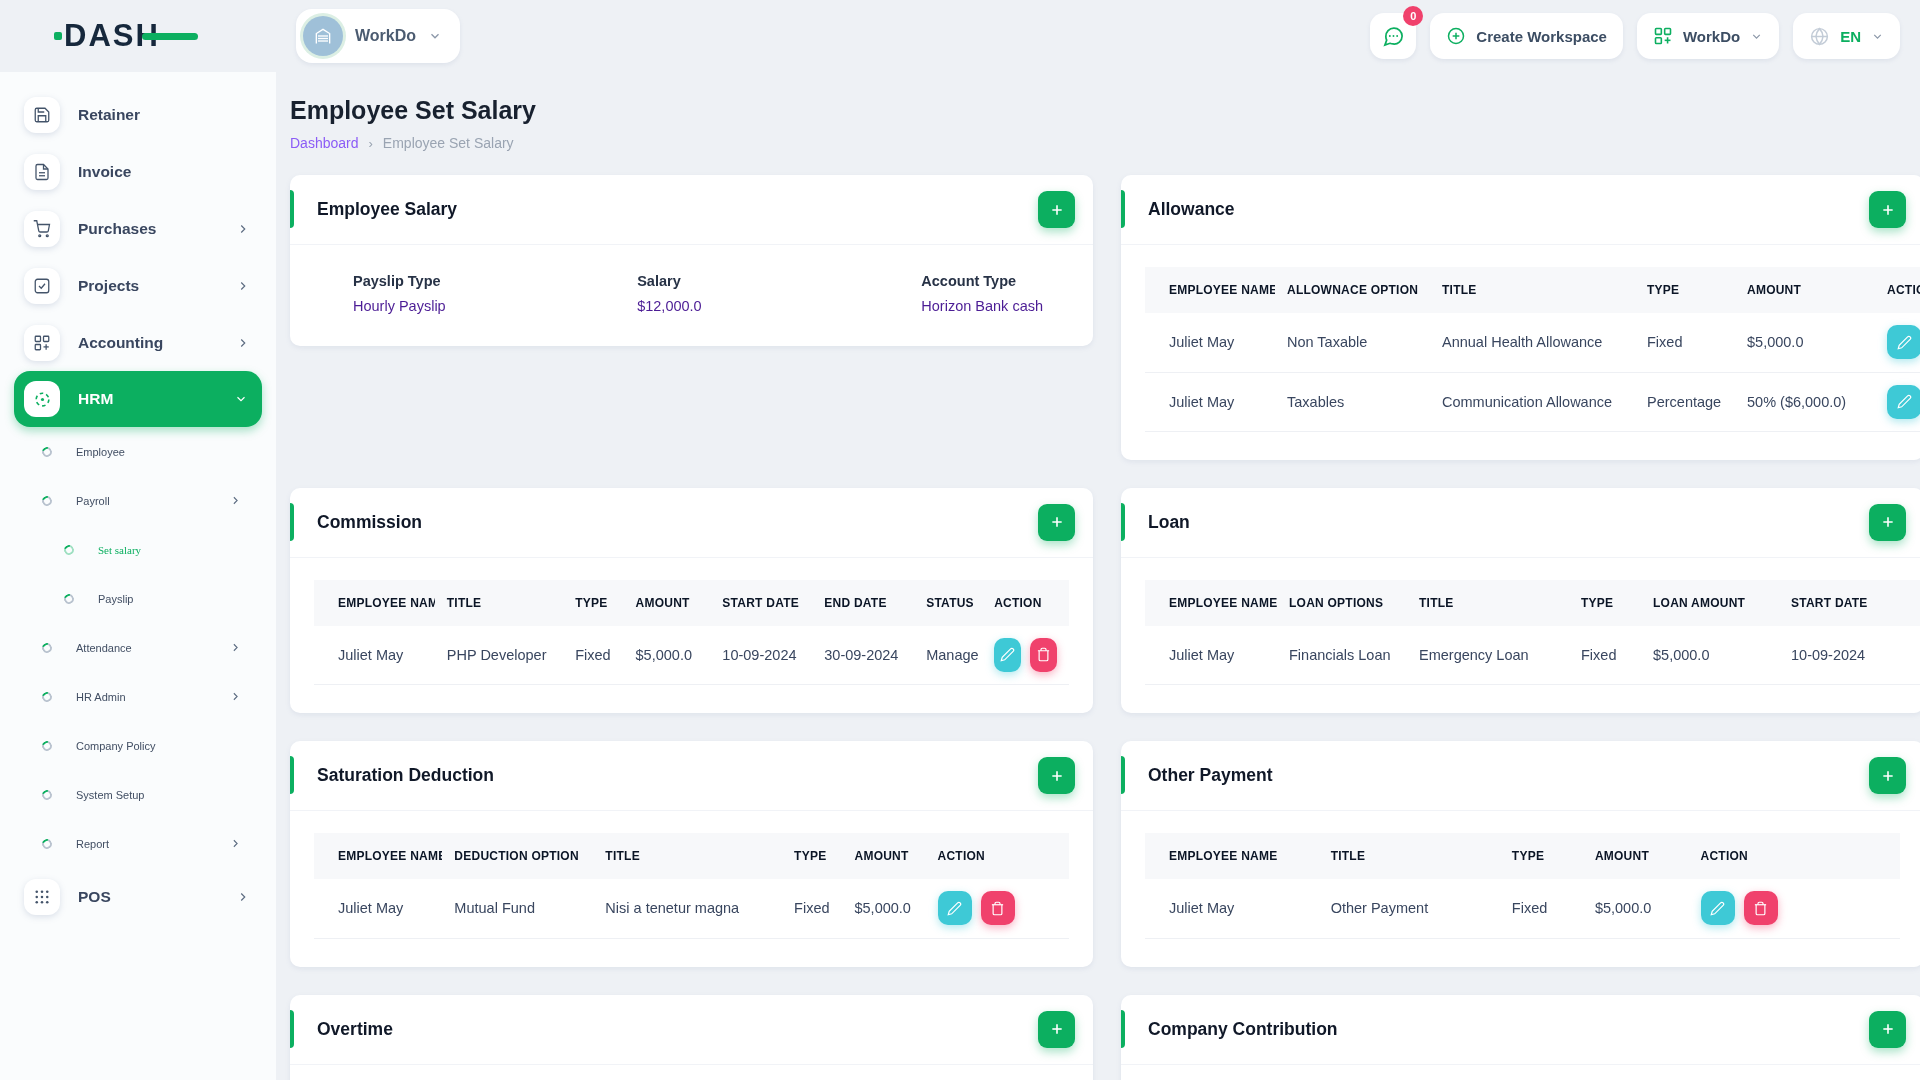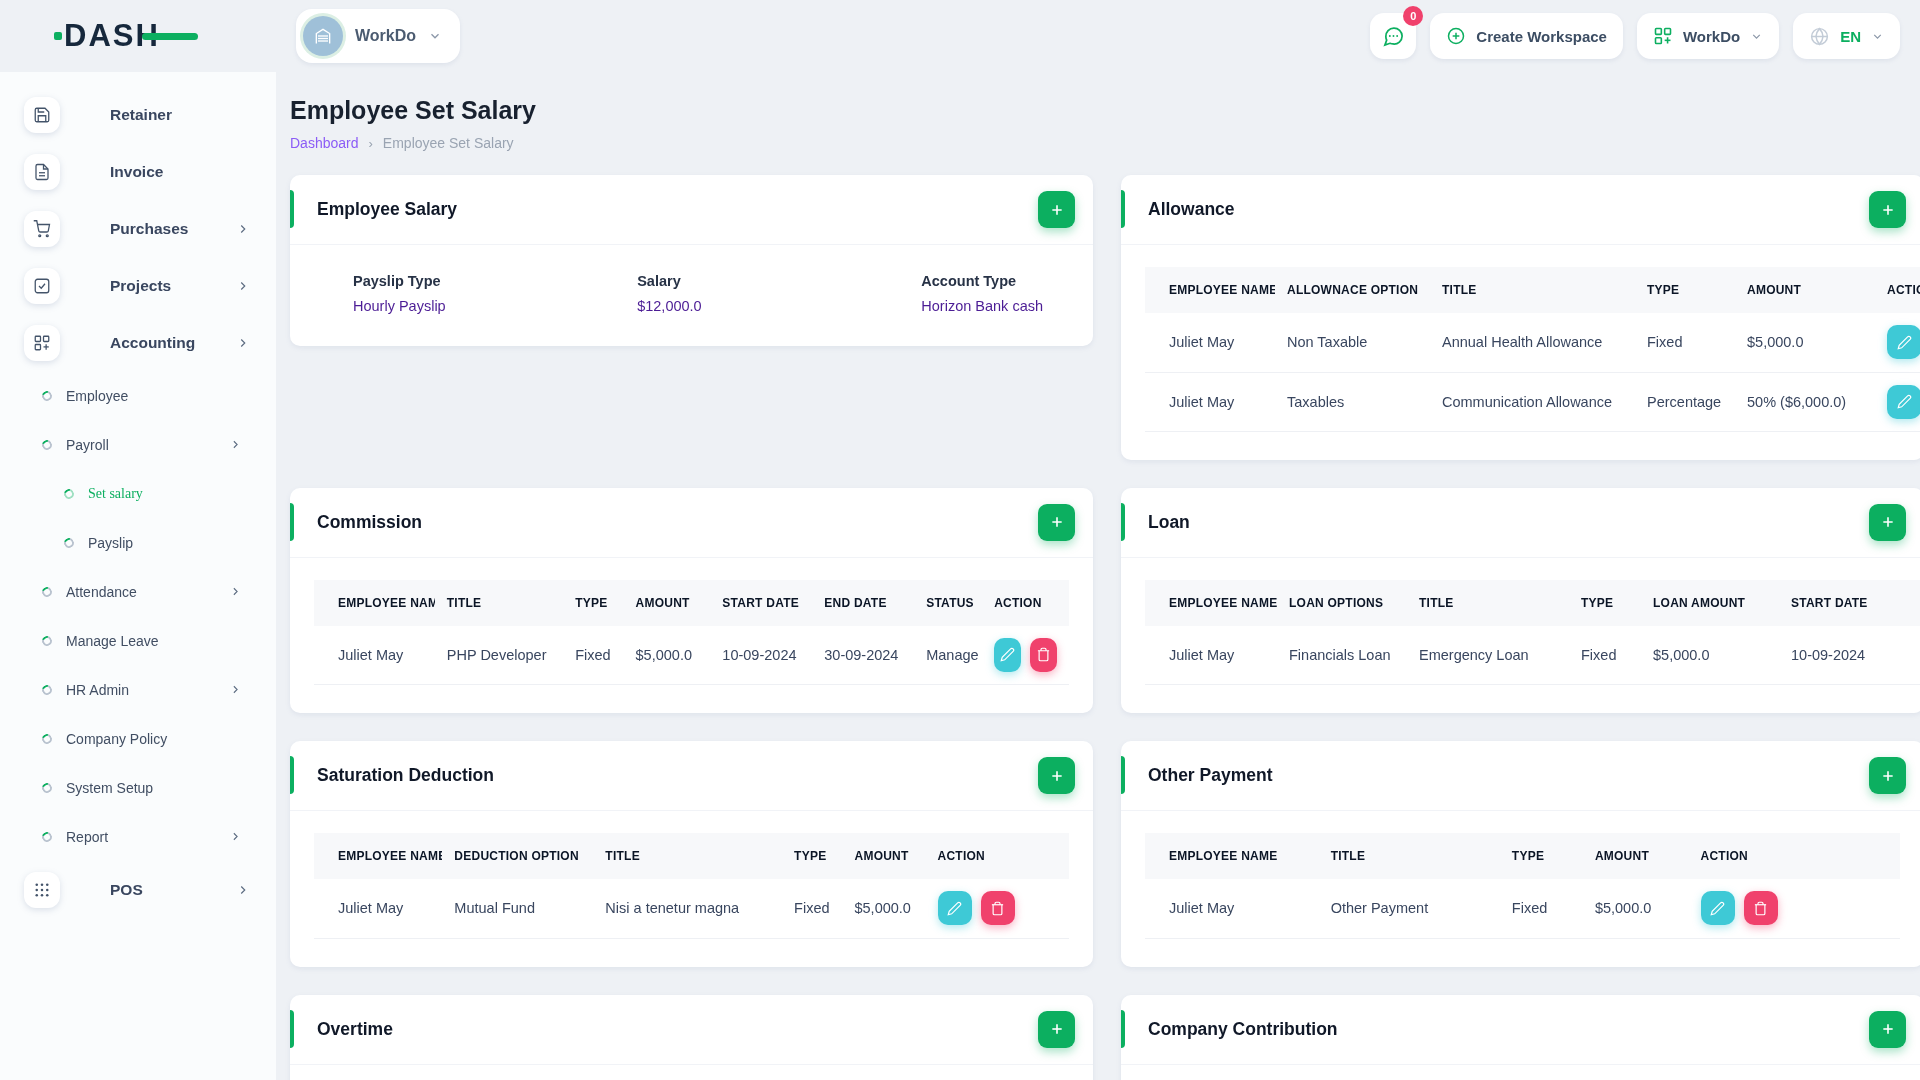"Retainer" .side-item { gap: 32px -> none }
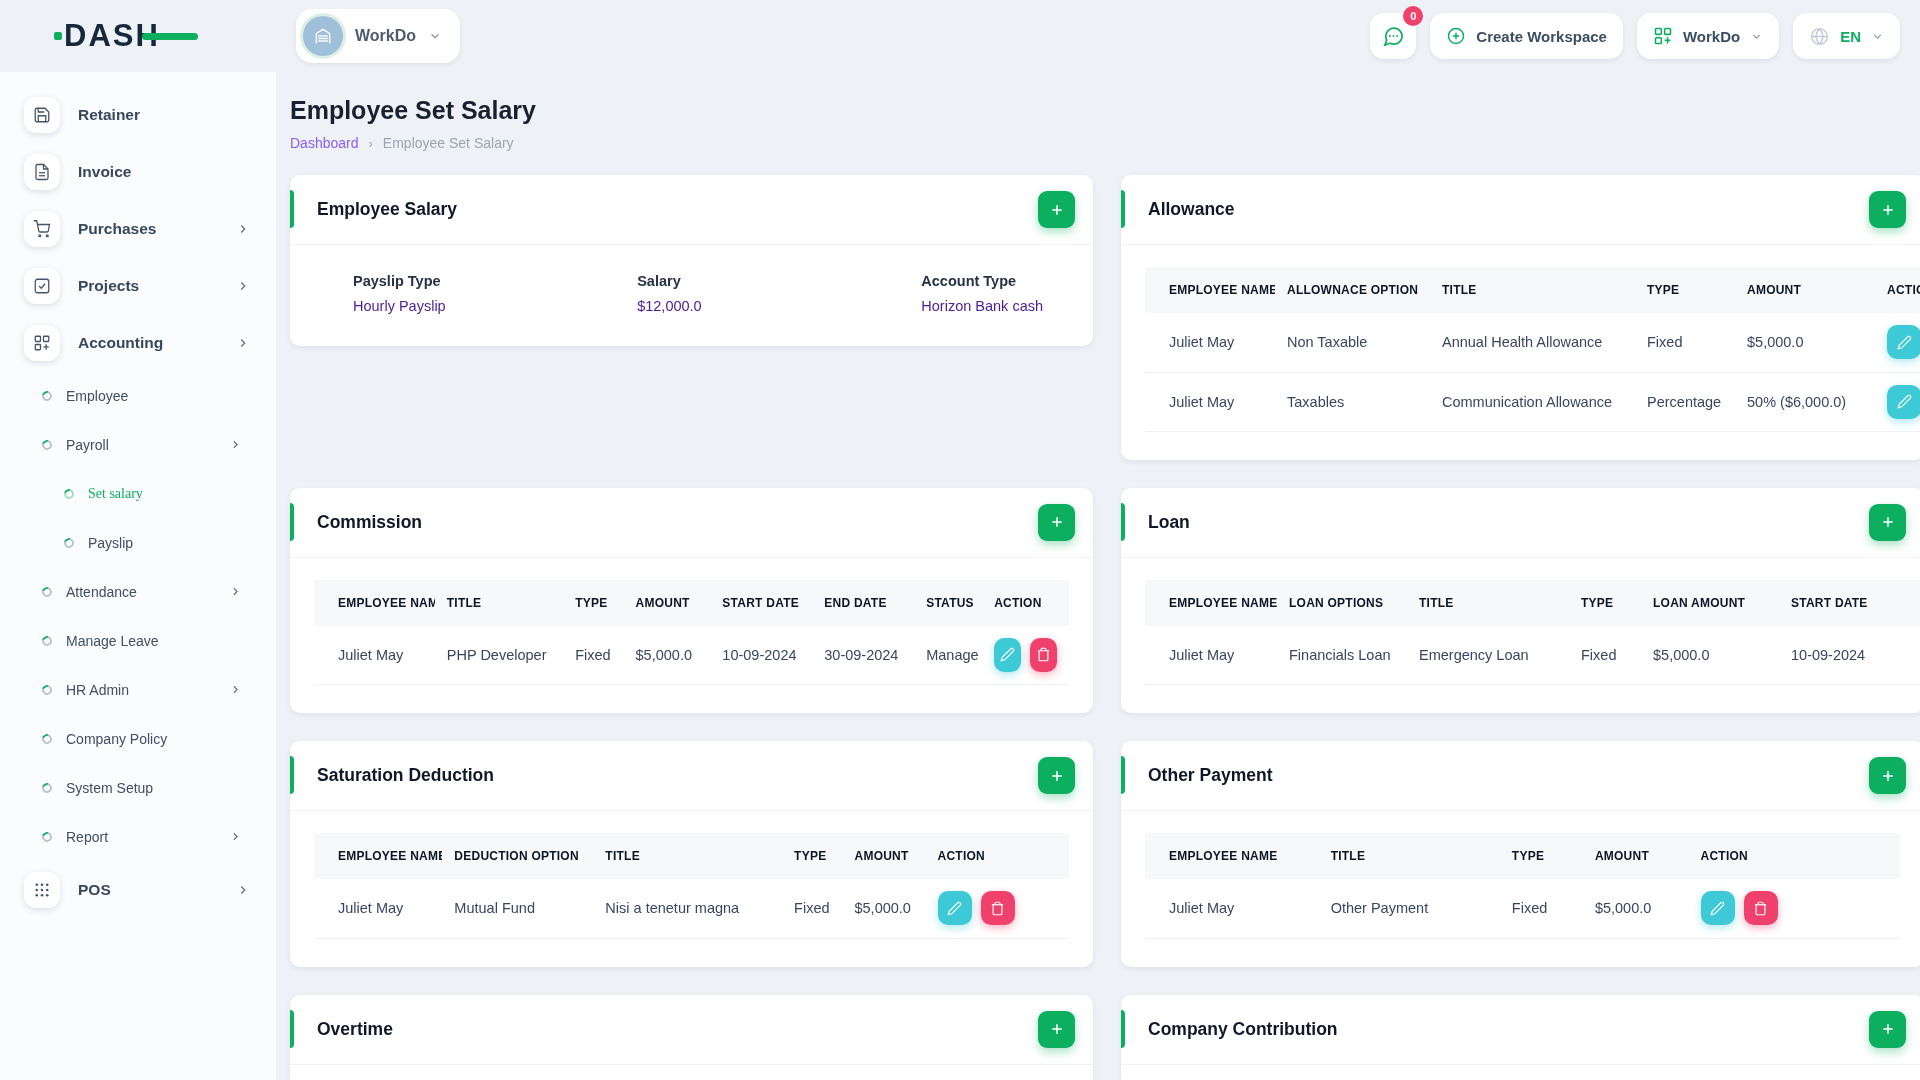"HRM" div.side-item { html: none -> <div> <span> <svg> <circle></circle> <circle></circle> </svg> </span> <span>HRM</span> <svg> <polyline></polyline> </svg> </div> }
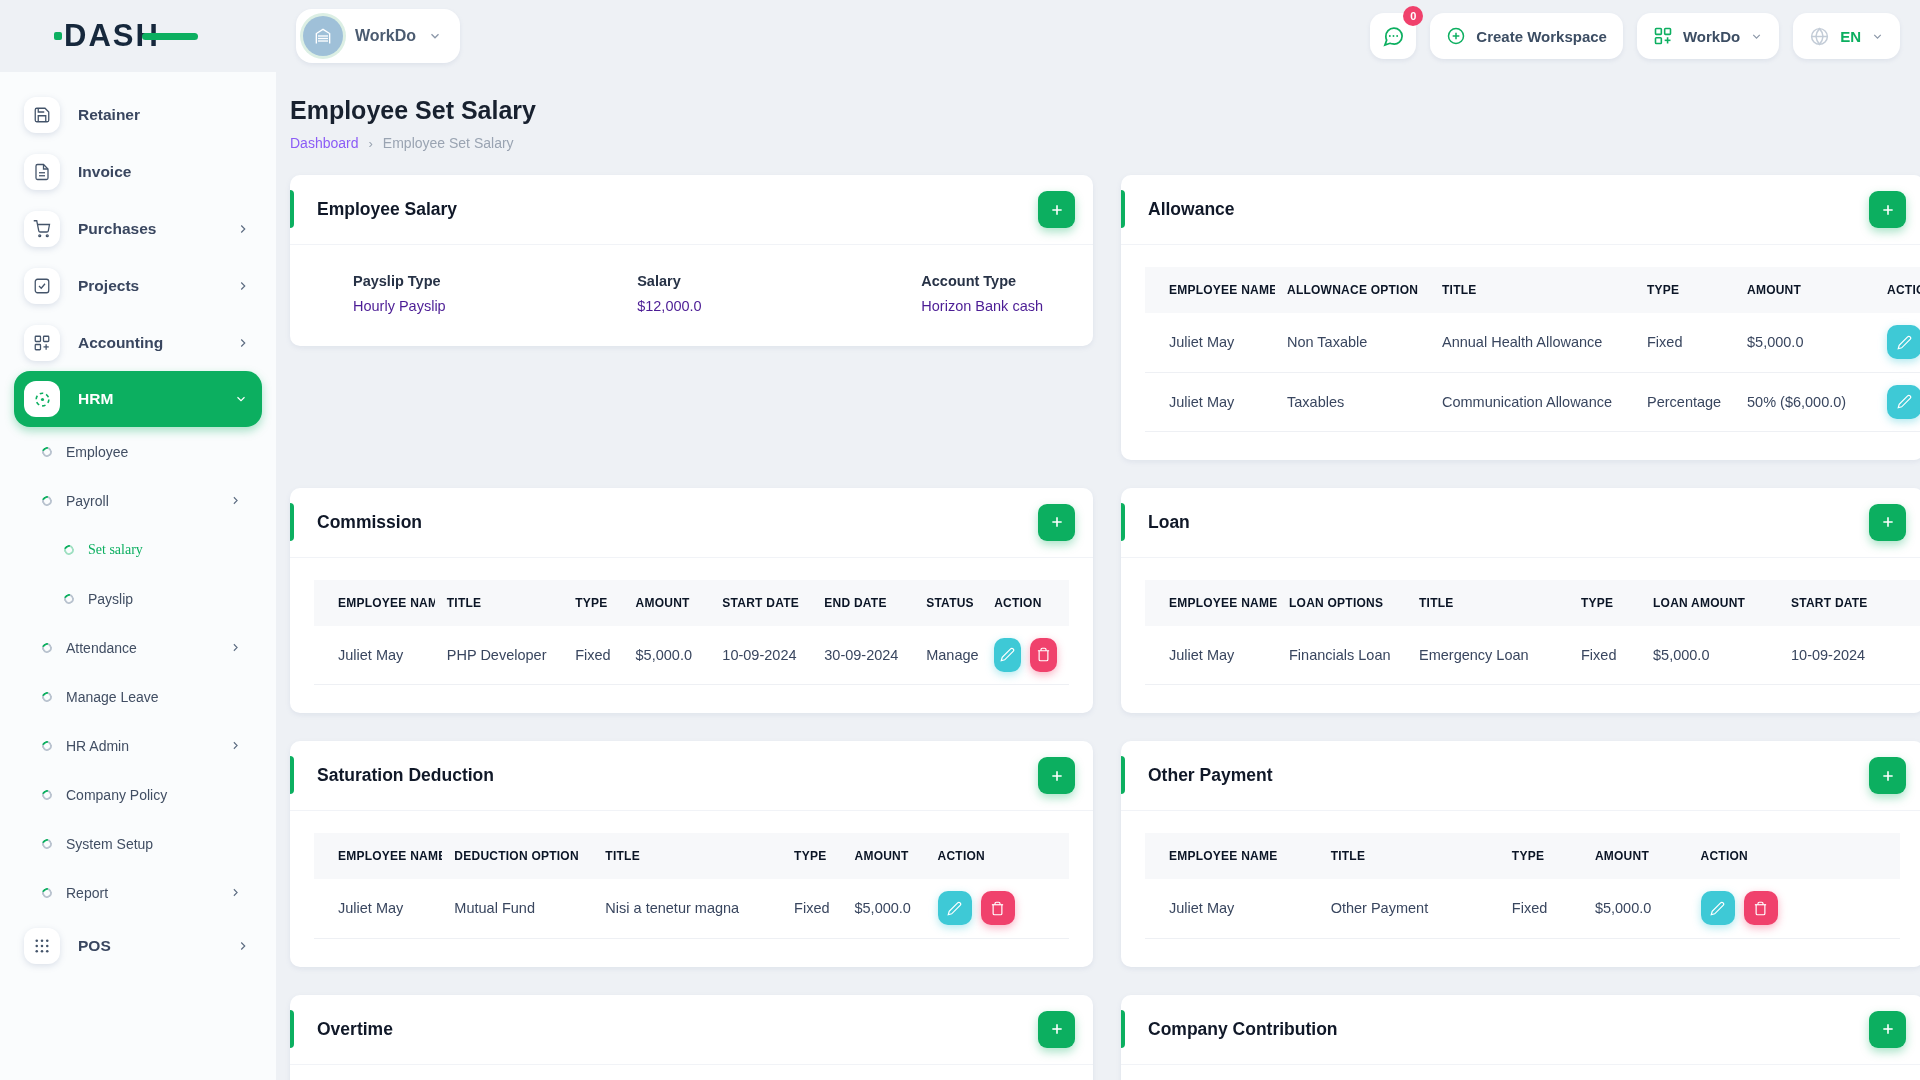"Employee" .sub-item .sub-label { font-size: 14px -> 11px; margin-left: 14px -> 24px }
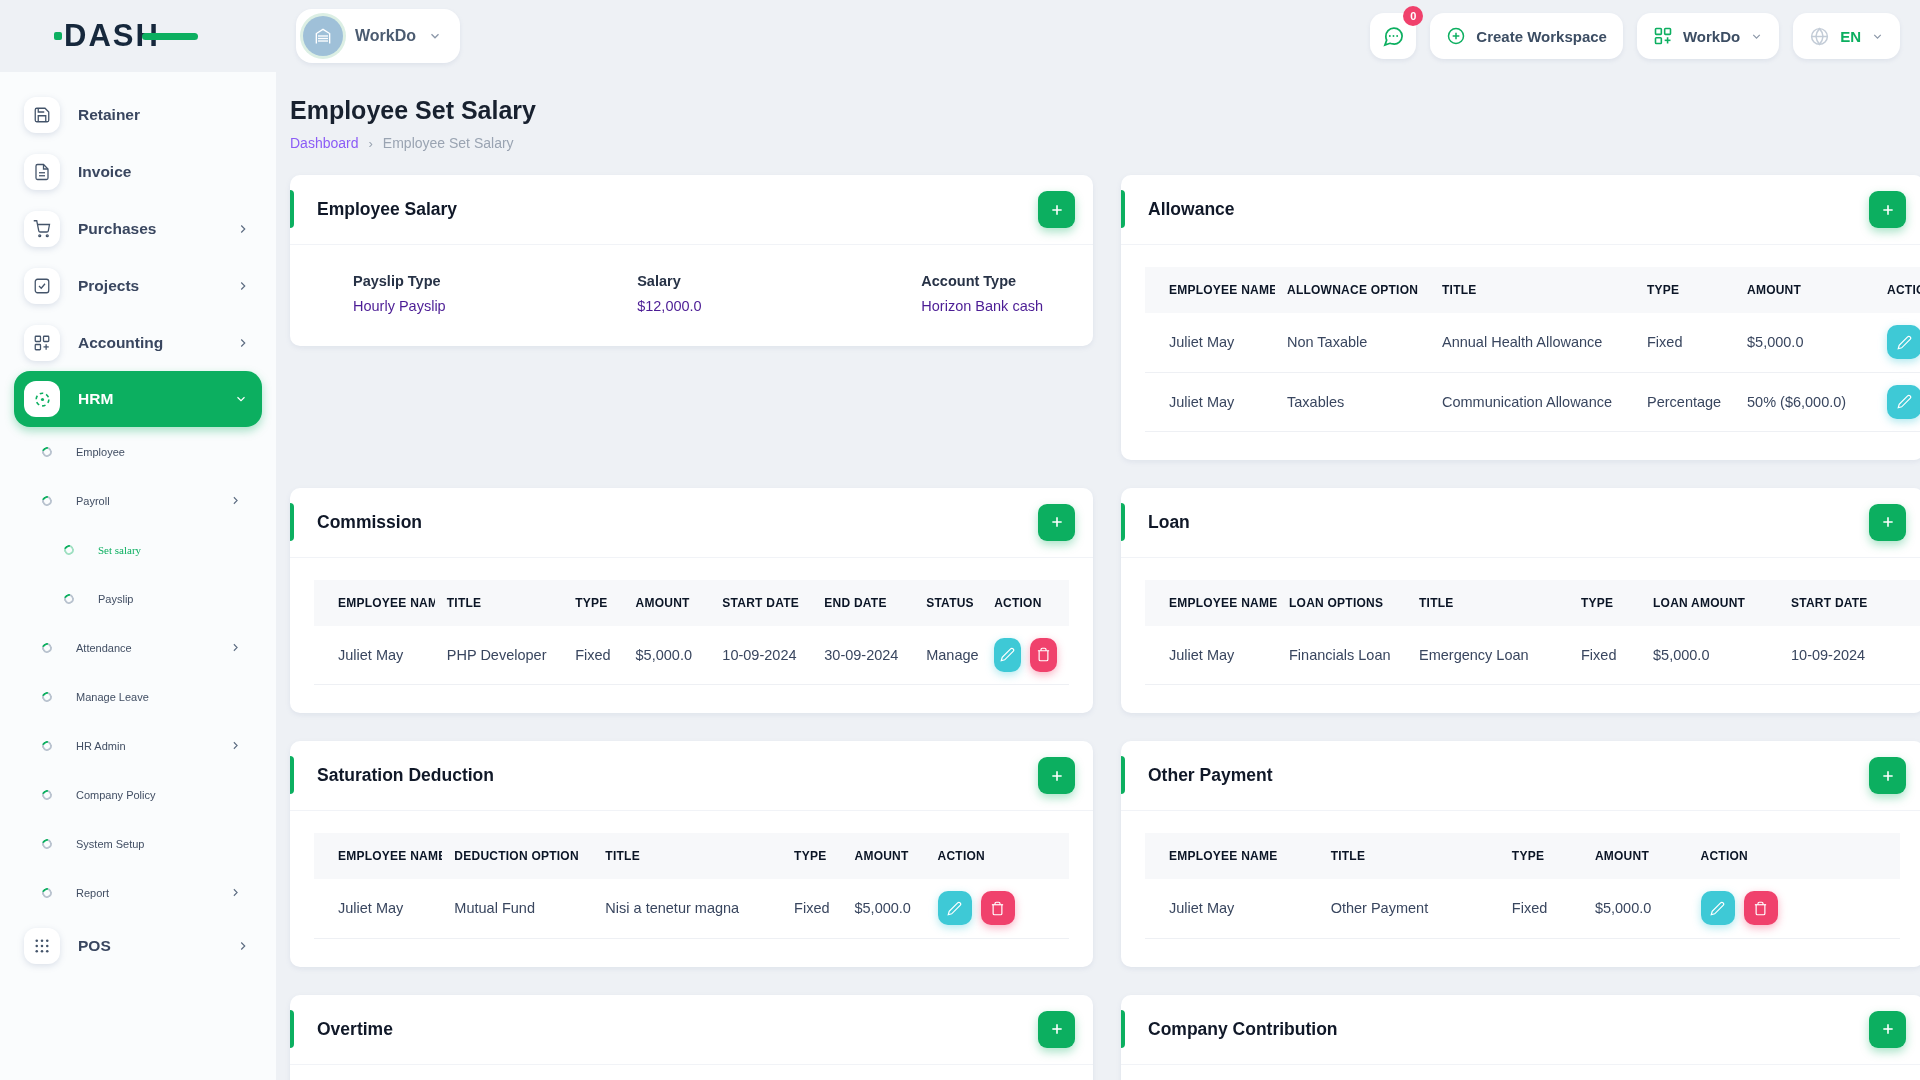"Manage Leave" div.sub-item { html: <div> <span></span> <span>Manage Leave</span> </div> -> none }
